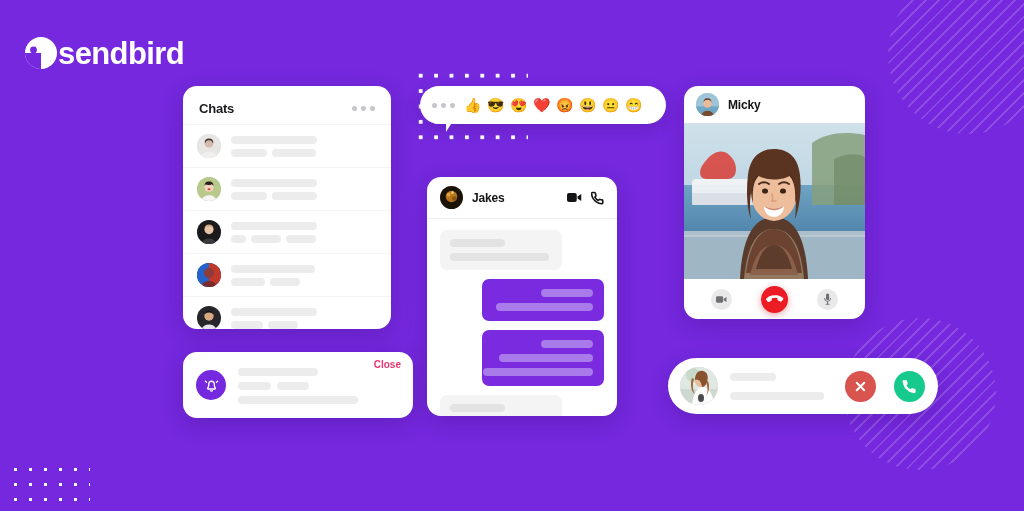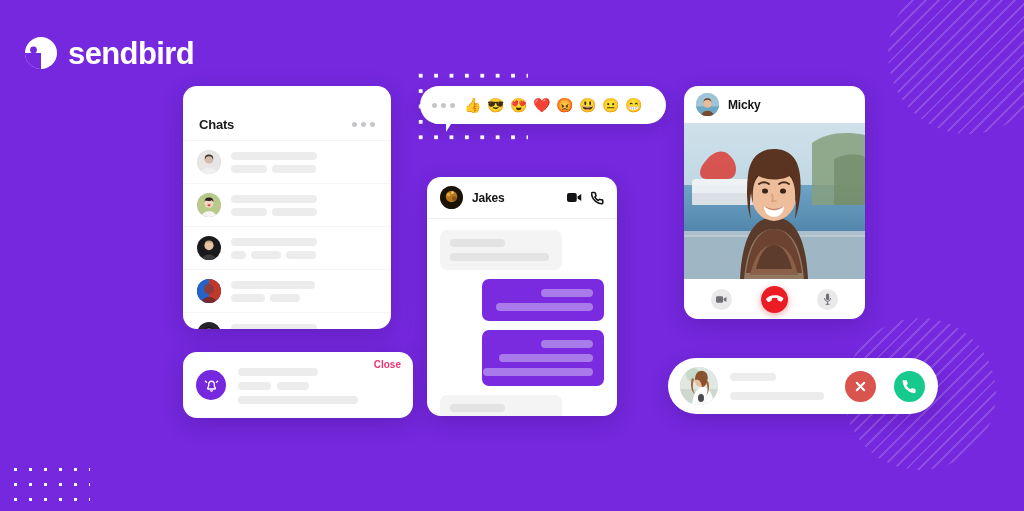"sendbird" .logo { gap: 10px -> none }
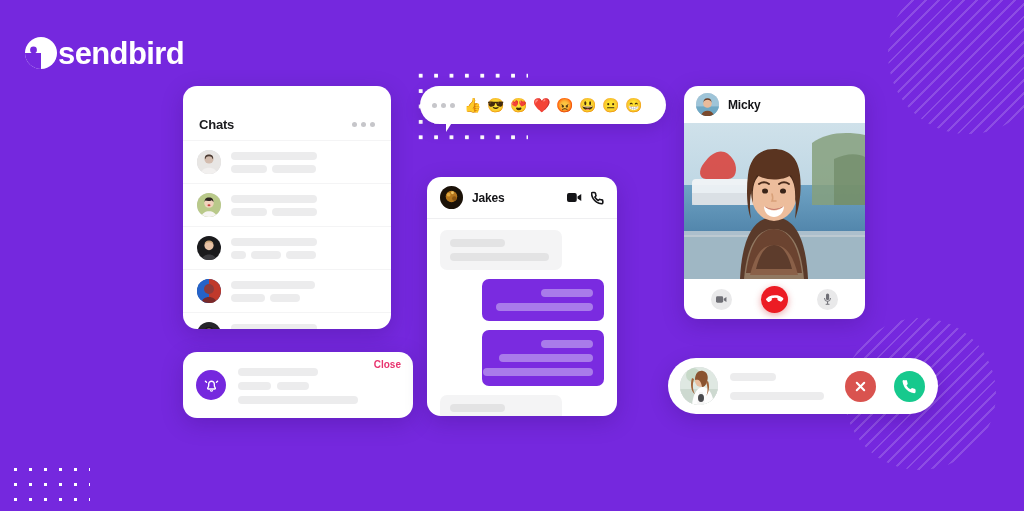"Chats" .chats-head { margin-top: 16px -> none }
